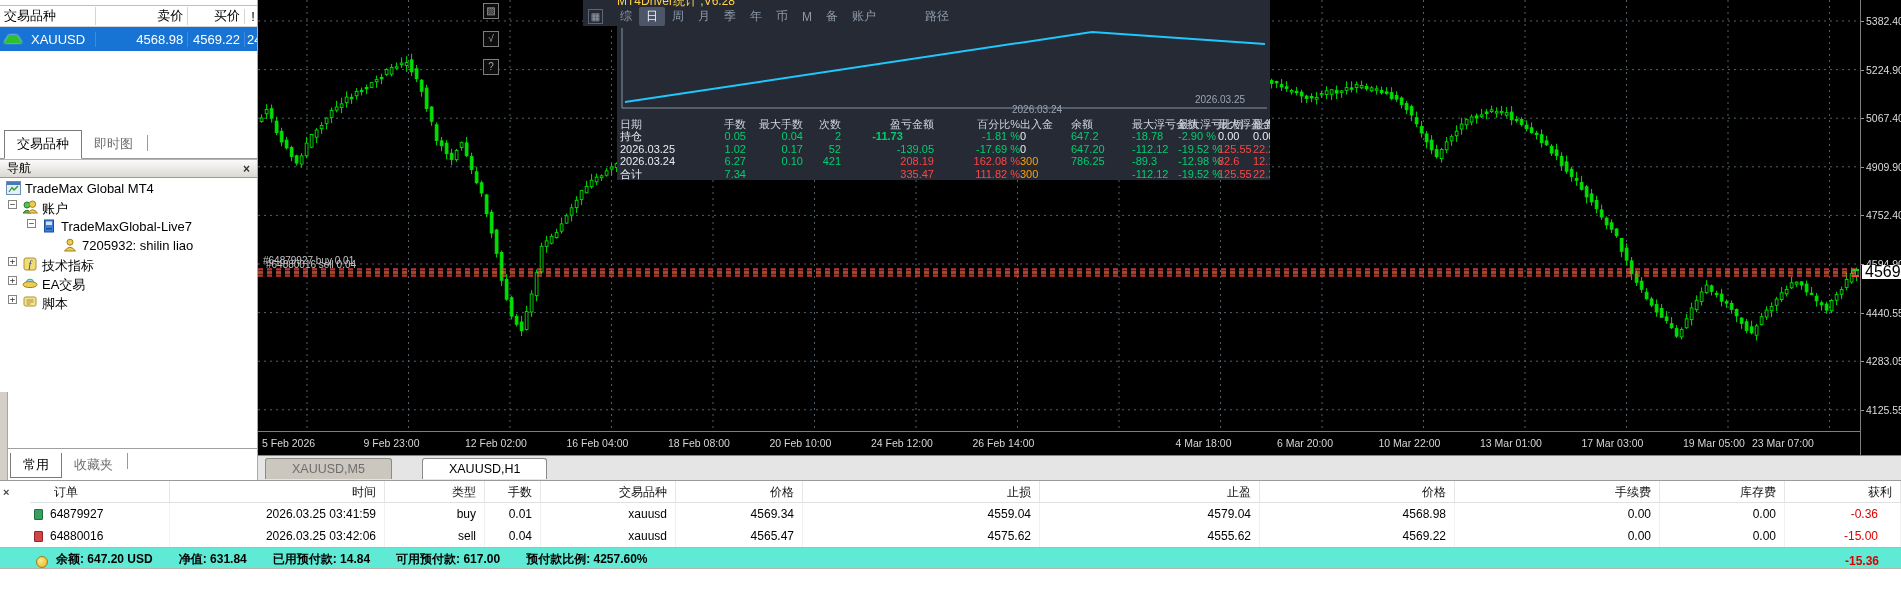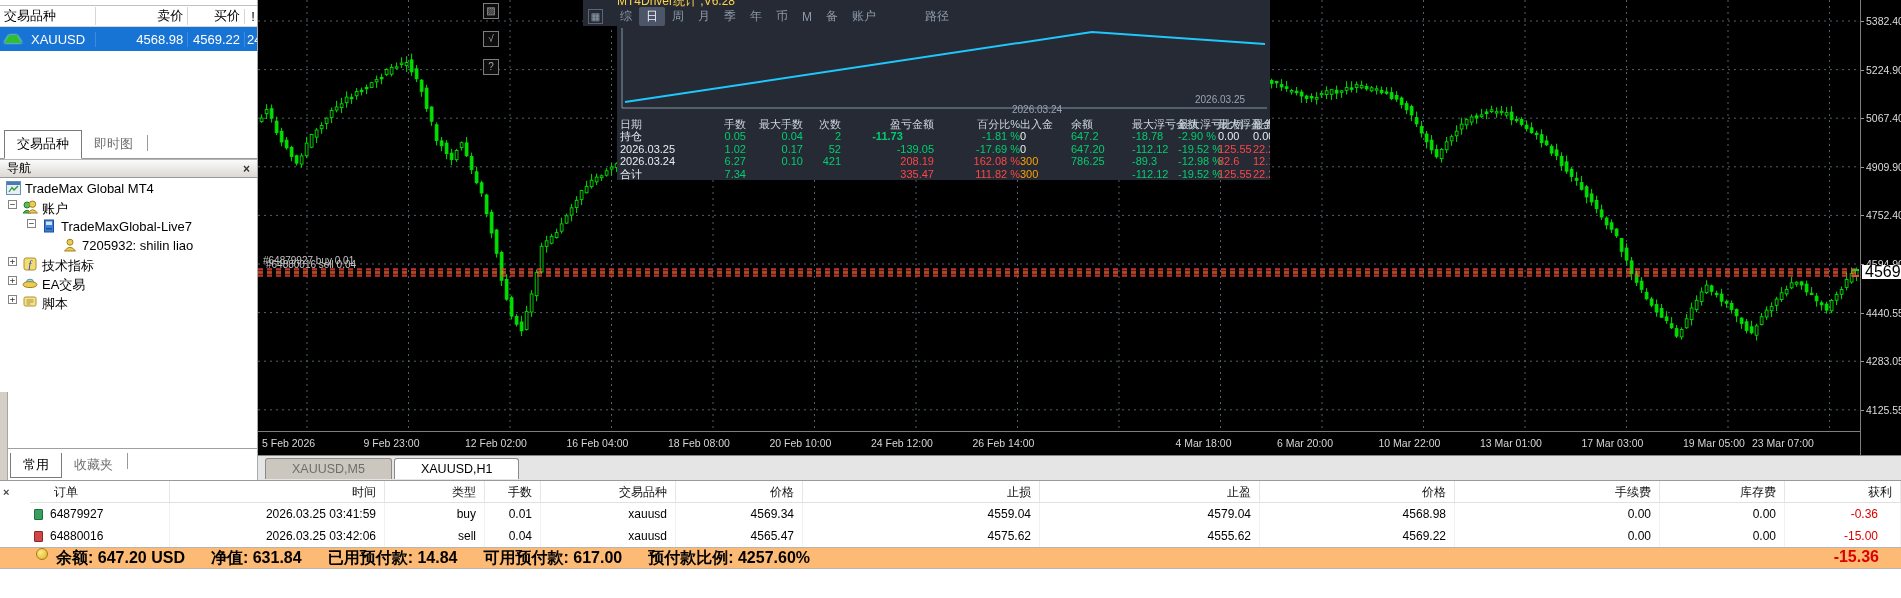"XAUUSD,H1" .ctab.active { margin-left: none -> 28px }
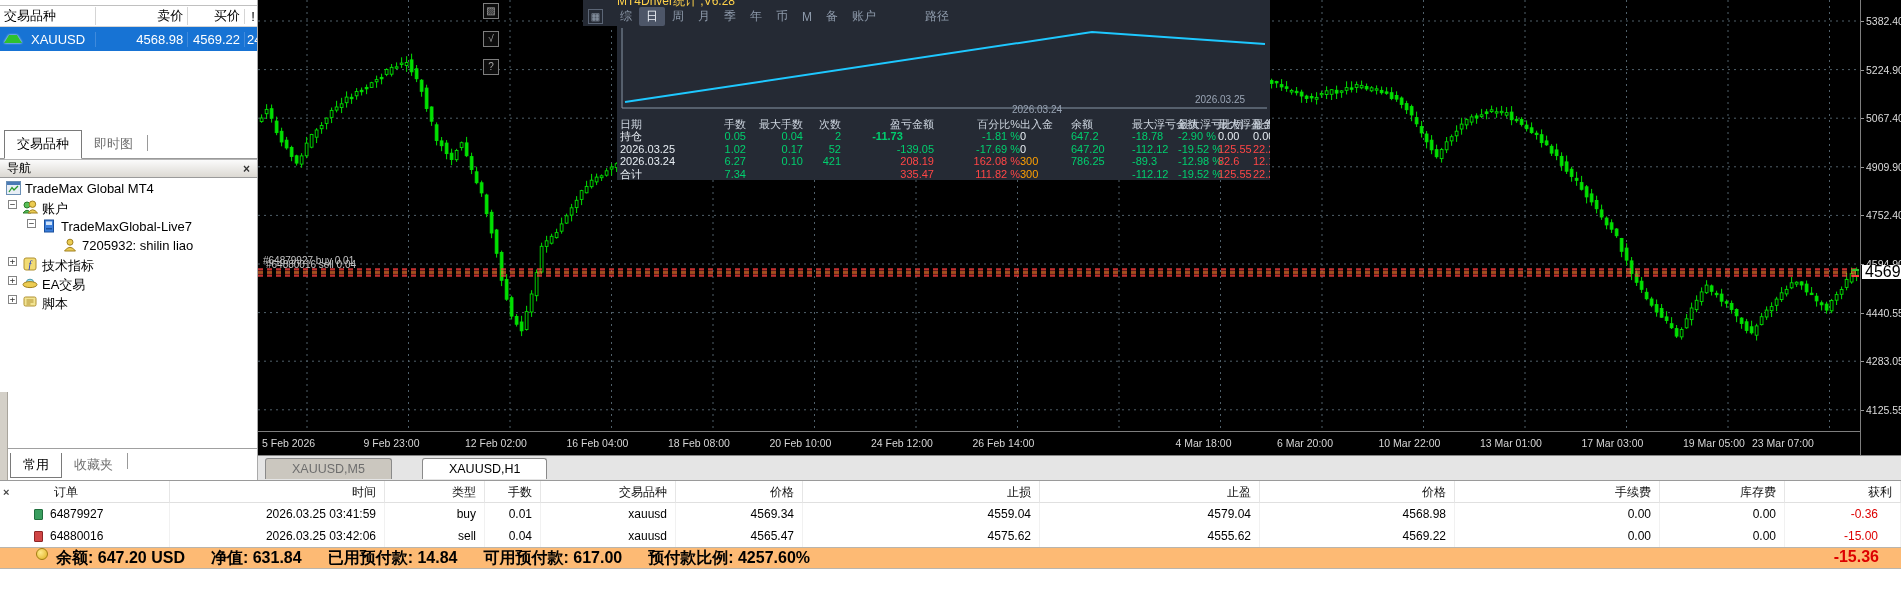"余额: 647.20 USD" #balance-row { align-items: flex-start -> flex-end; background: #fdba74 -> #5eead4; font-size: 16px -> 12px }
